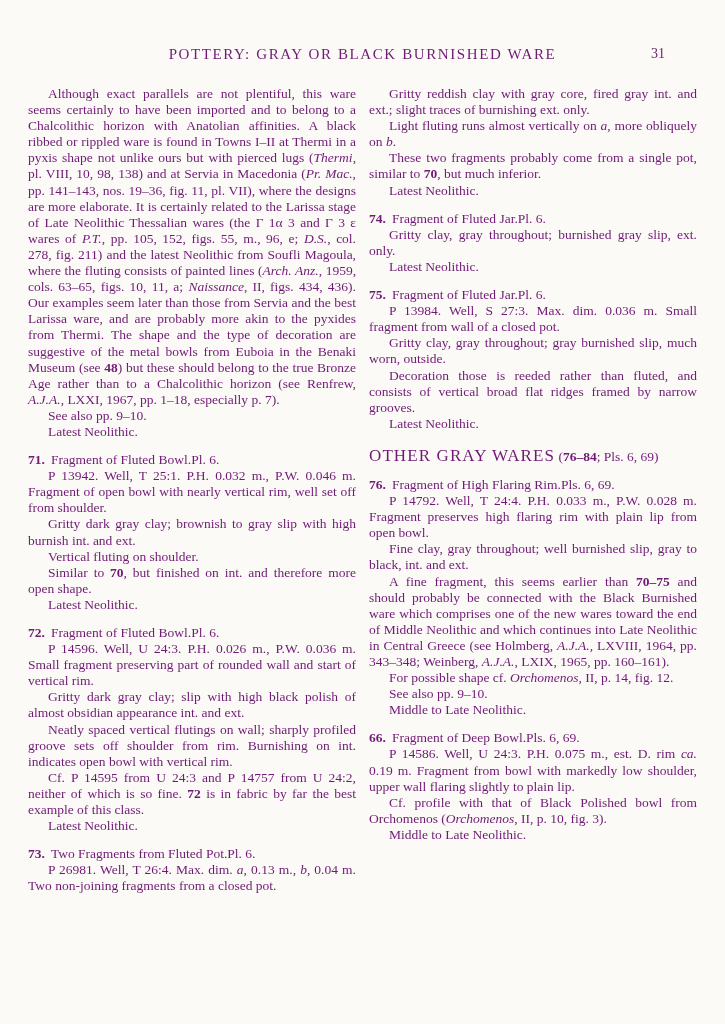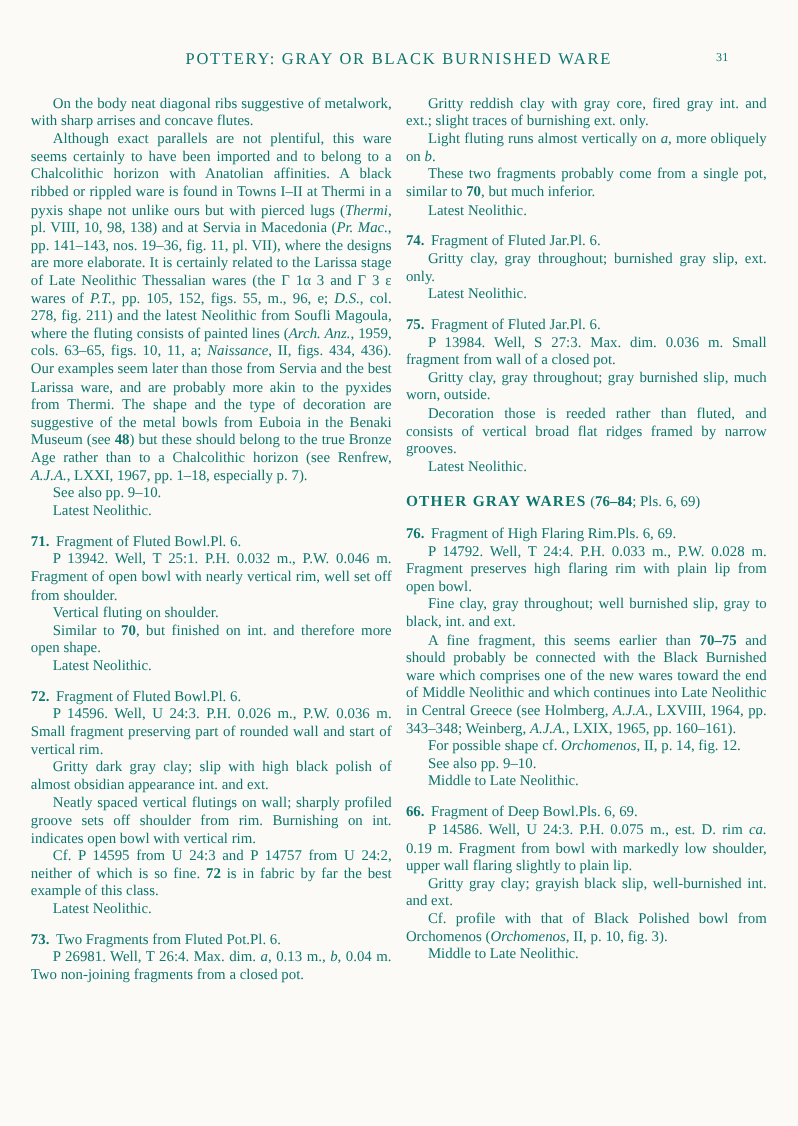"POTTERY: GRAY OR BLACK BURNISHED" .page { color: #0f766e -> #701a75 }
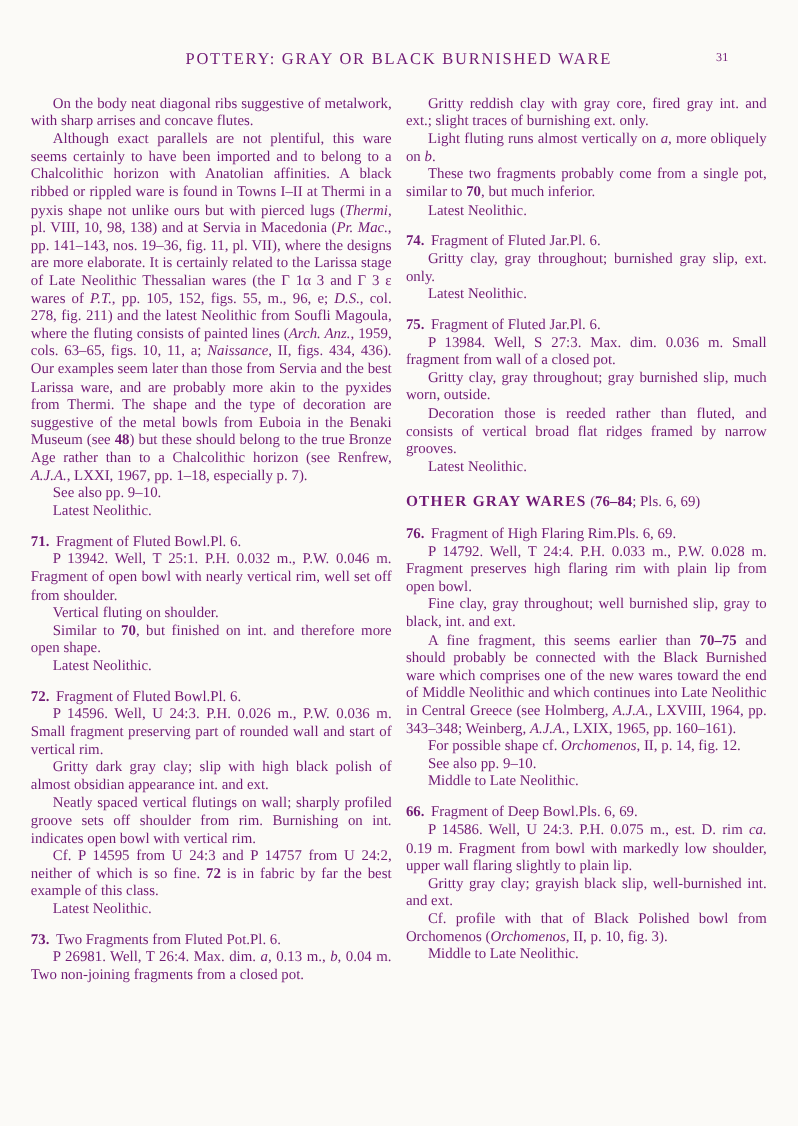"31" .folio { font-size: 11px -> 14px }
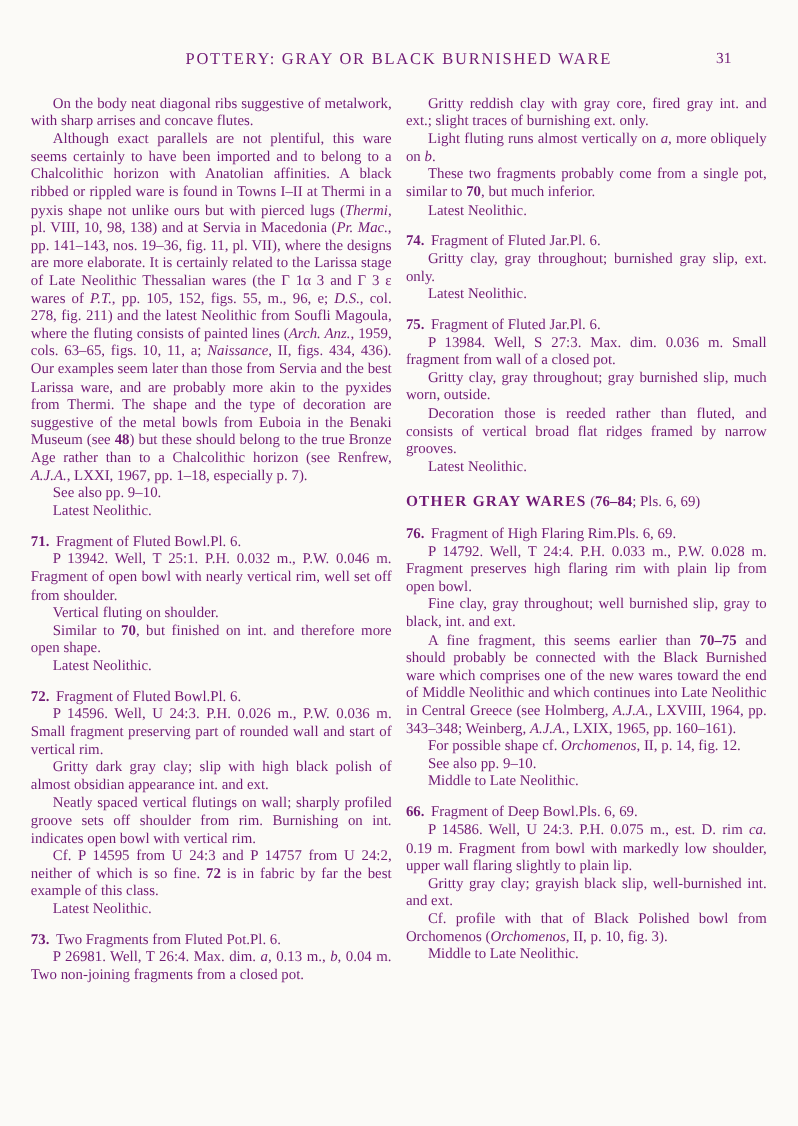"On the body neat diagonal" p.para { html: <p><span>On the body neat diagonal ribs suggestive of metalwork, with sharp arrises and concave flutes.</span></p> -> none }
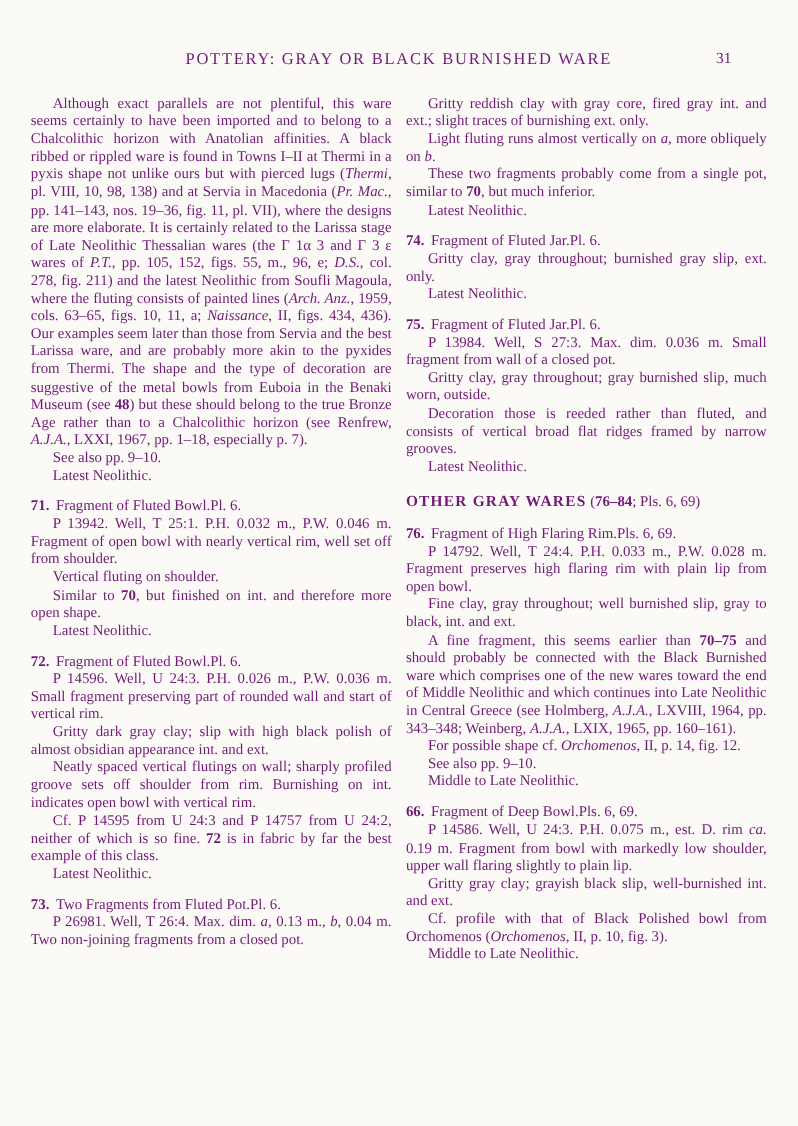"OTHER GRAY WARES" .sc { font-size: 14px -> 17px; font-weight: bold -> none }
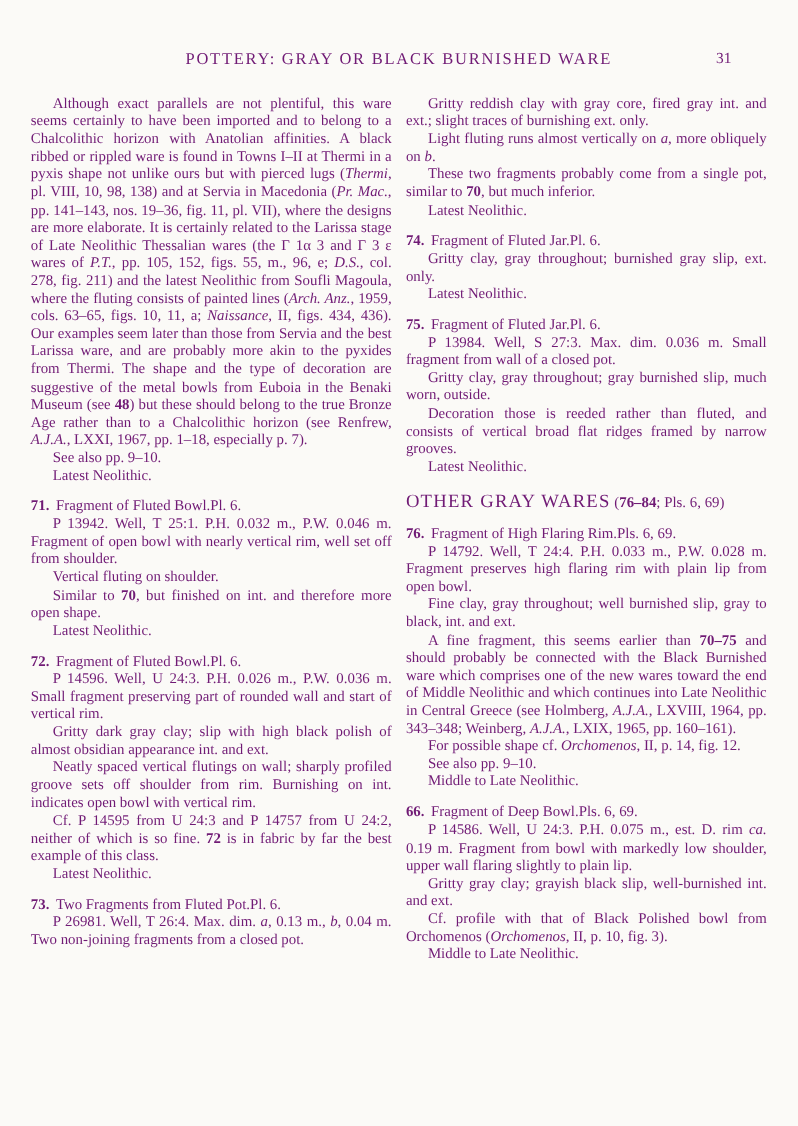"Gritty dark gray clay; brownish" p.para { html: none -> <p><span>Gritty dark gray clay; brownish to gray slip with high burnish int. and ext.</span></p> }
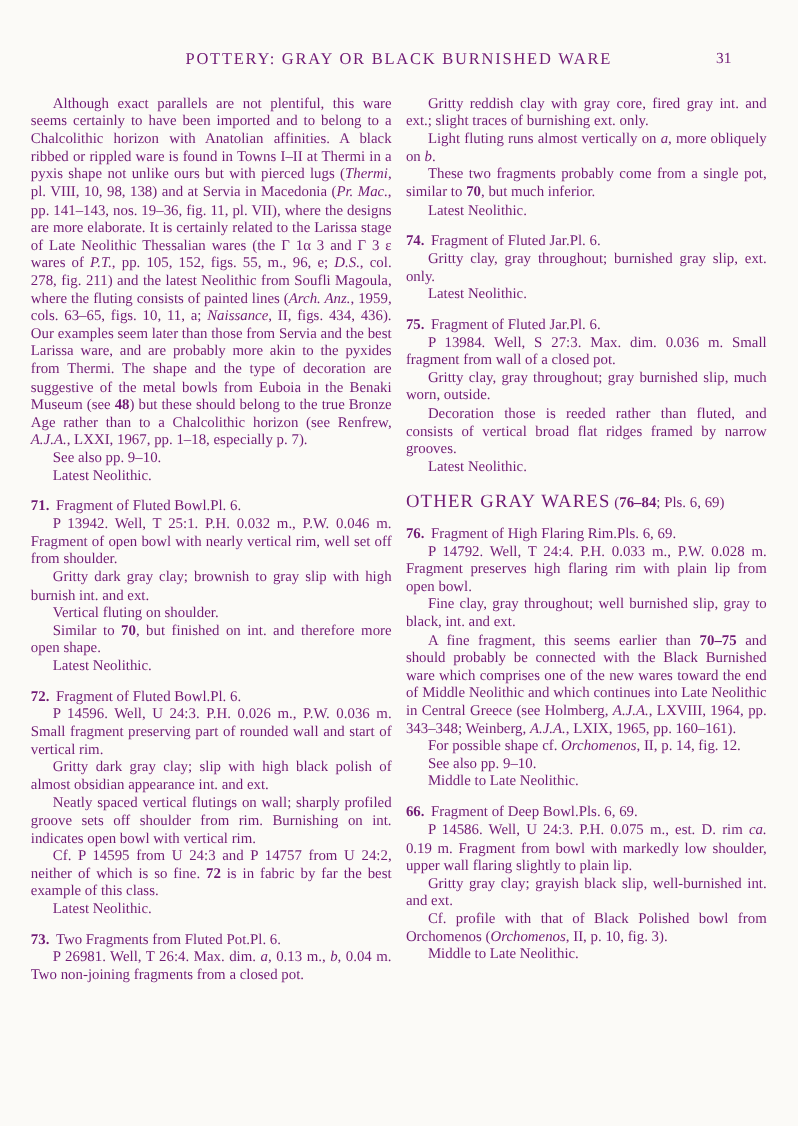"Gritty gray clay; grayish black" p.para { html: <p><span>Gritty gray clay; grayish black slip, well-burnished int. and ext.</span></p> -> none }
